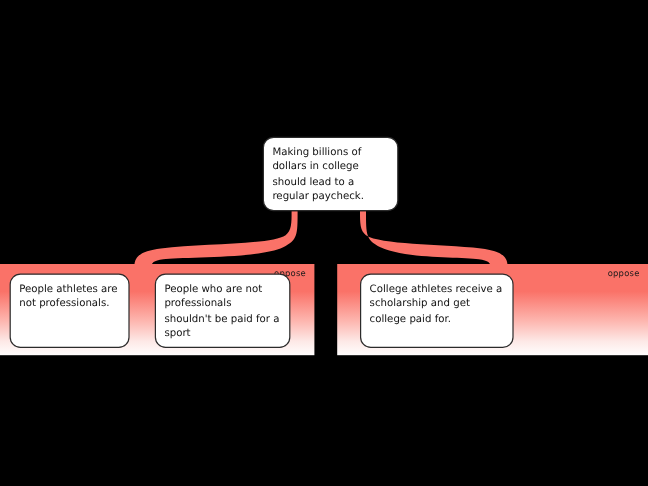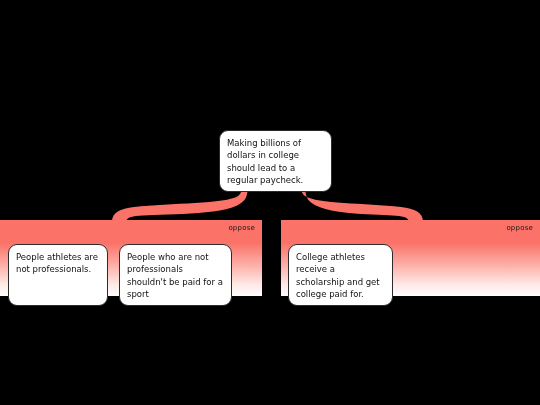"Making billions of dollars in" .node { margin-top: 16px -> none }
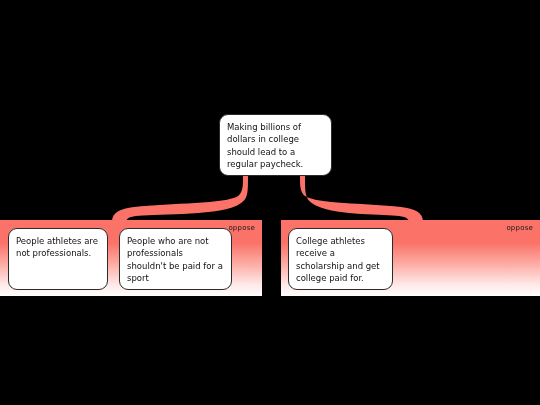"People who are not professionals" #child-2 { left: 119px -> 129px }
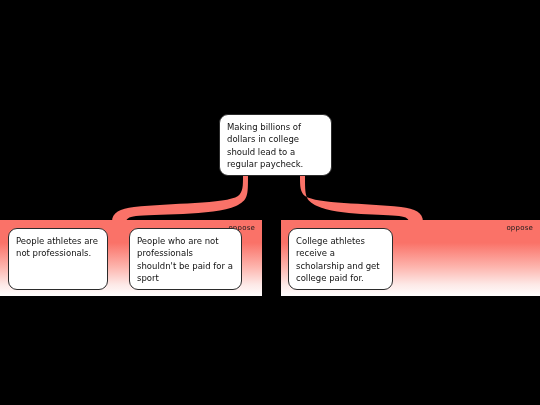"College athletes receive a scholarship" #child-3 { left: 288px -> 300px; width: 105px -> 128px }
